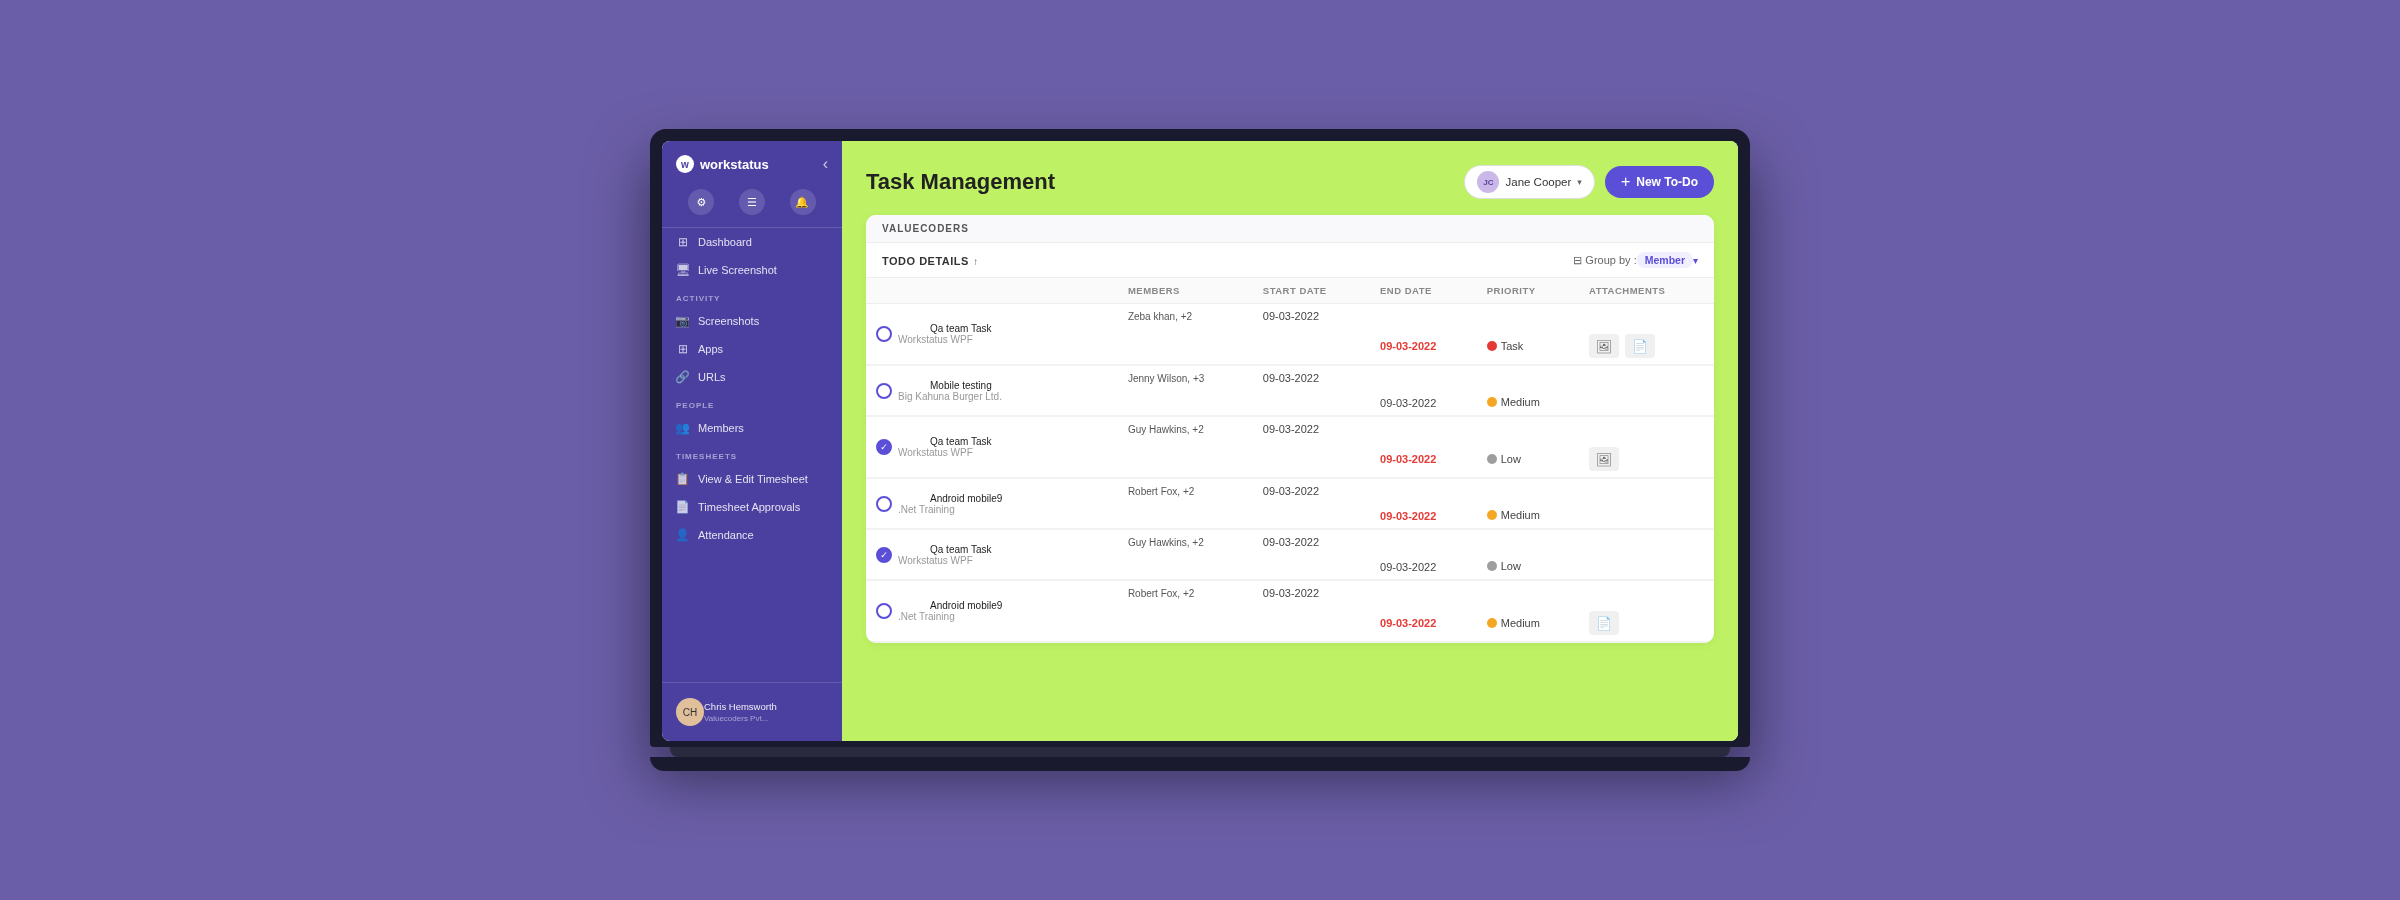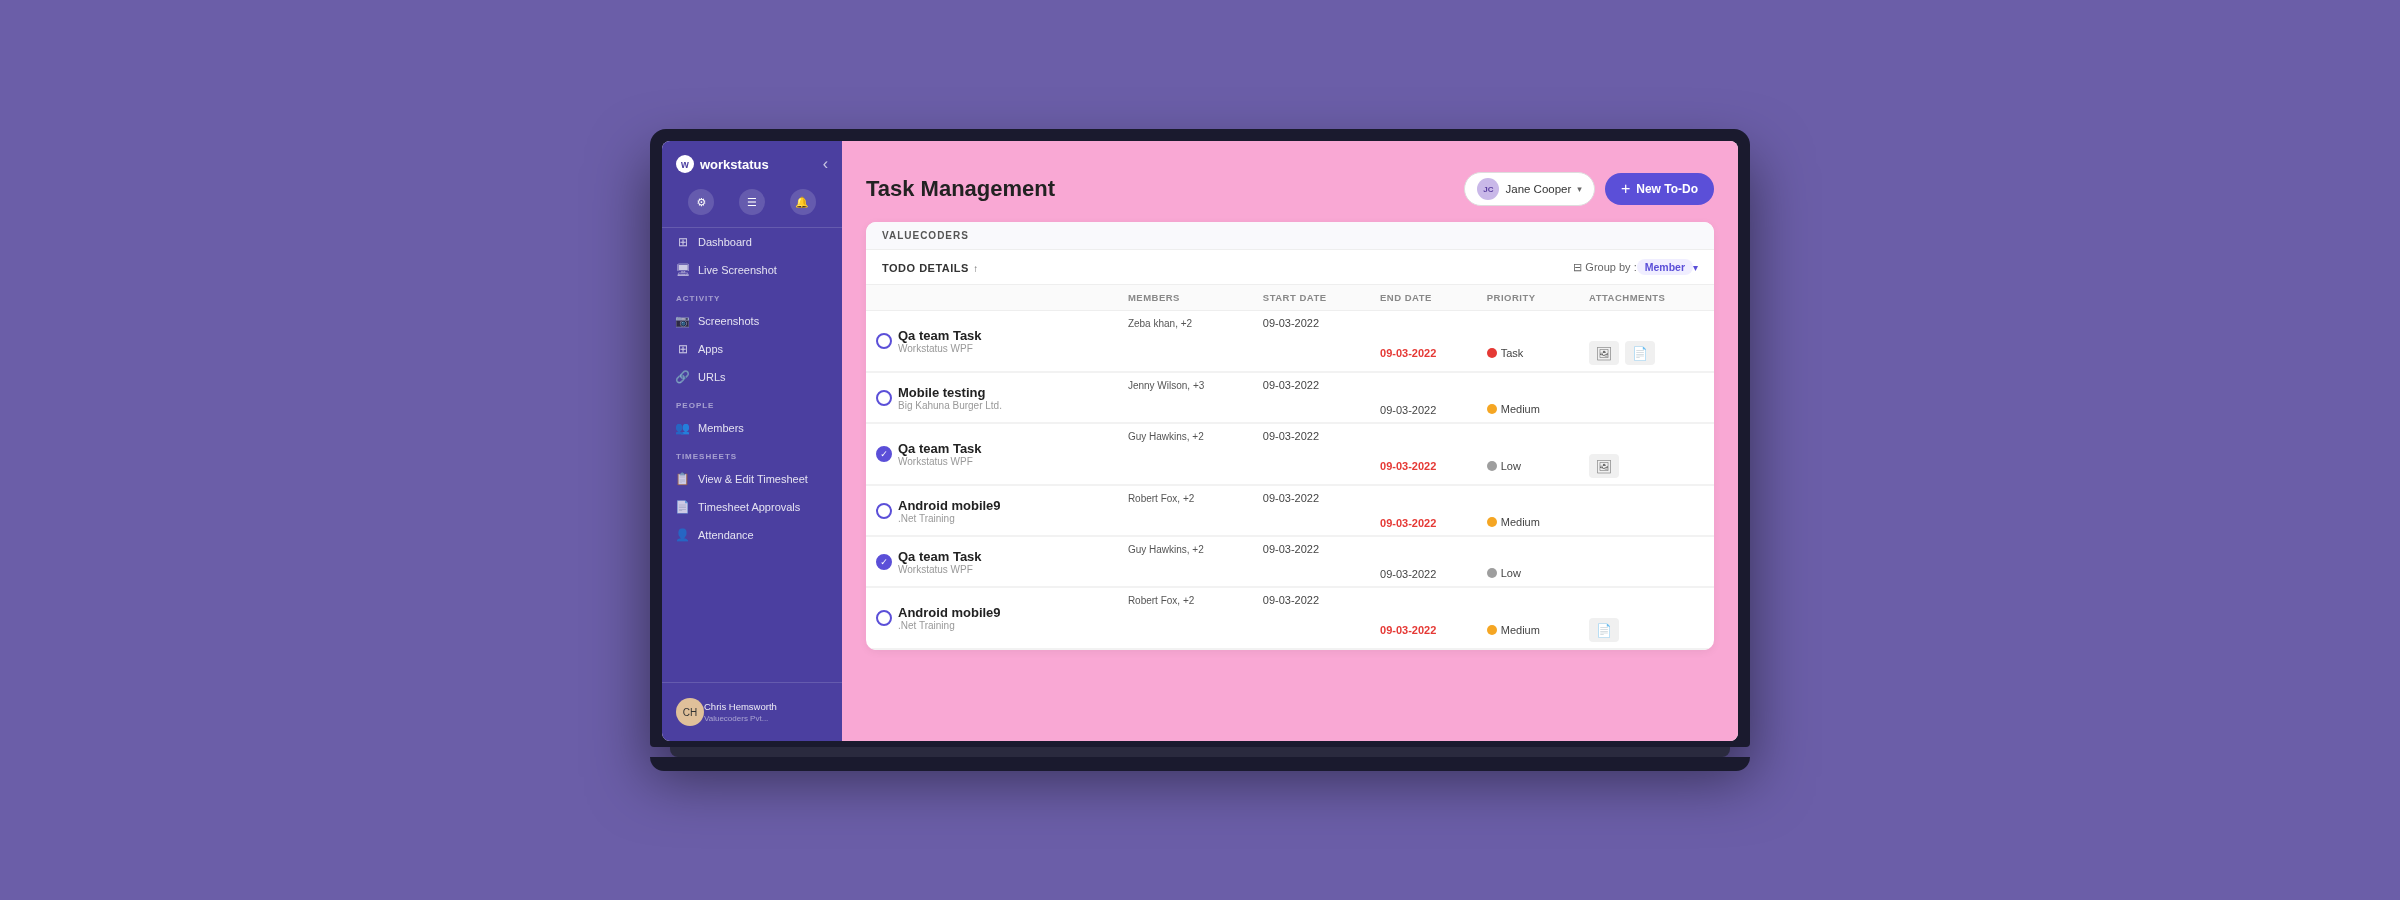"Task Management" .main-content { background: #f9a8d4 -> #bef264; padding: 31px 24px -> 24px 24px }
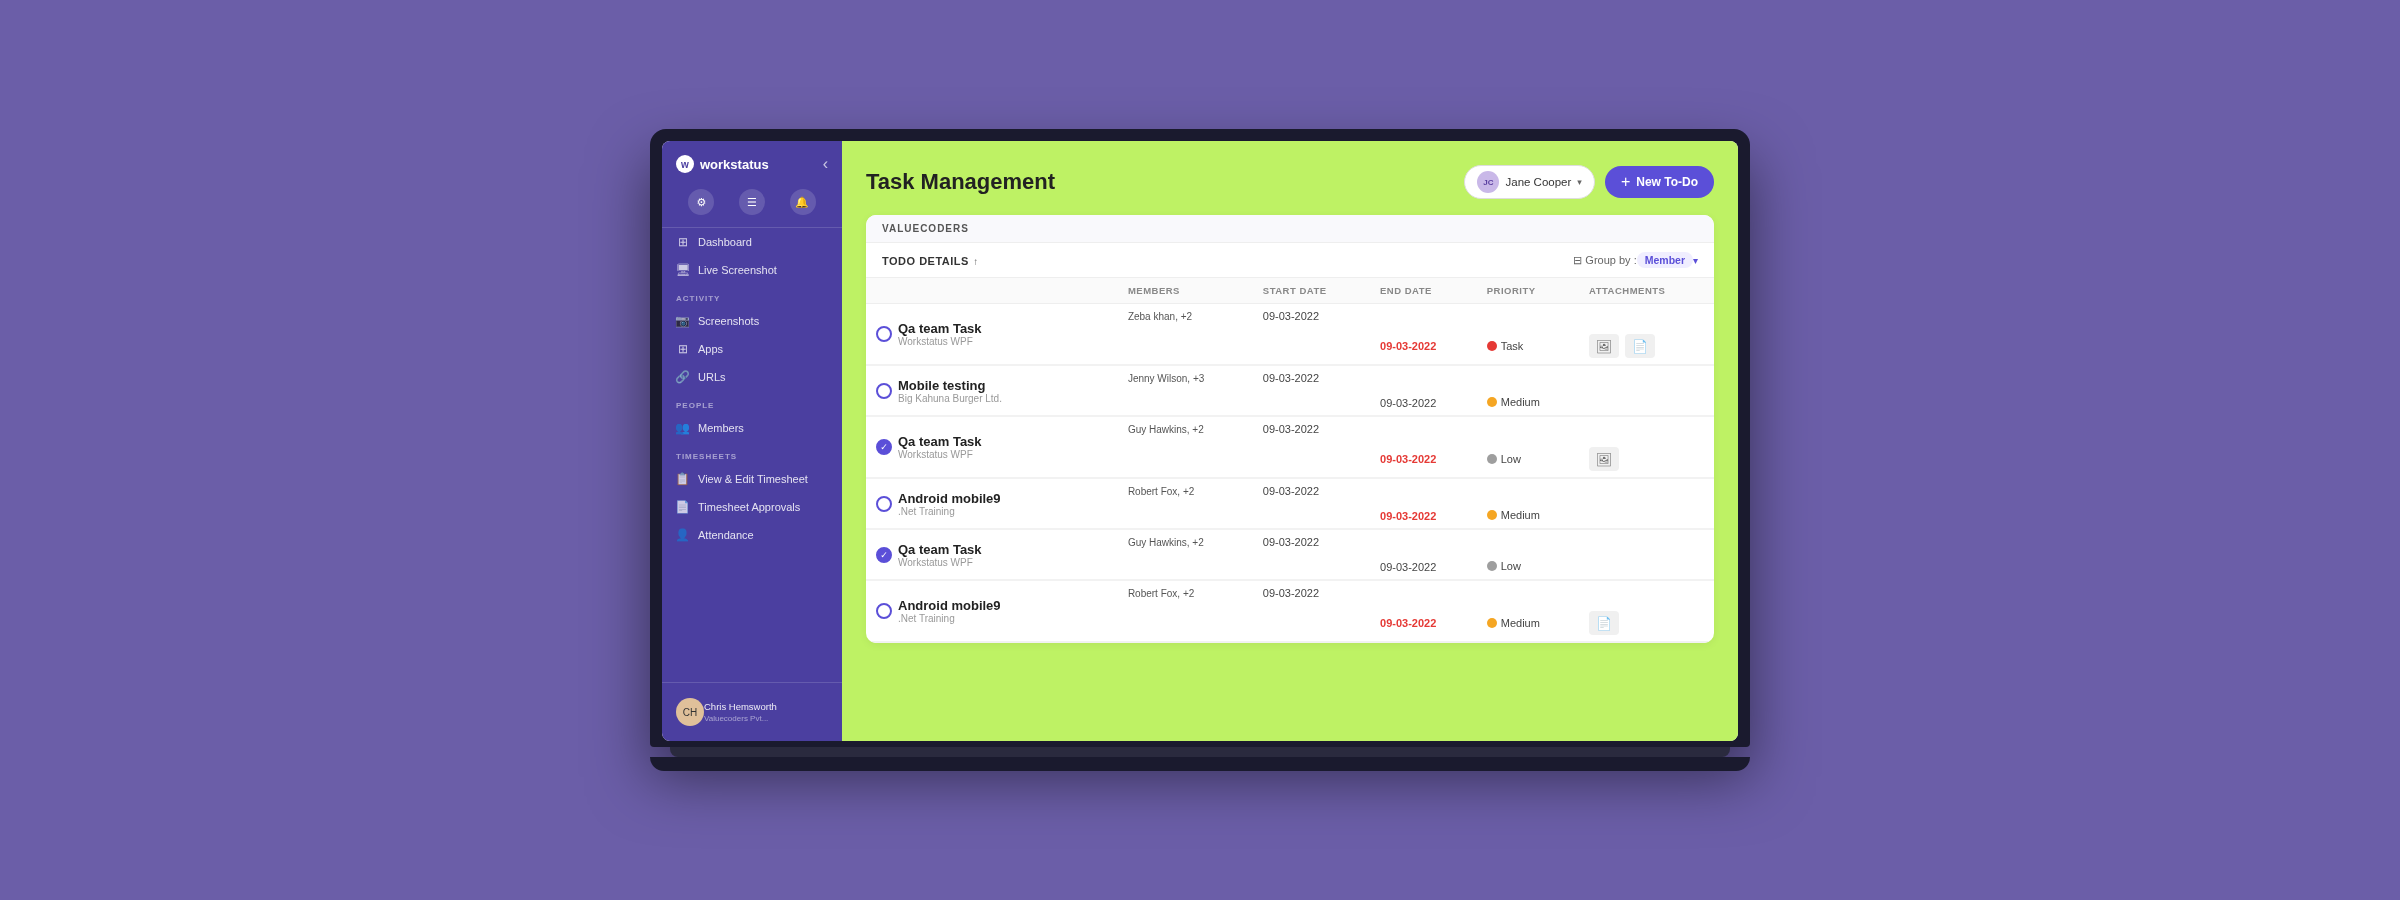"Qa team Task" .task-title { font-size: 13px -> 10px; font-weight: 700 -> 400; margin-left: none -> 32px }
